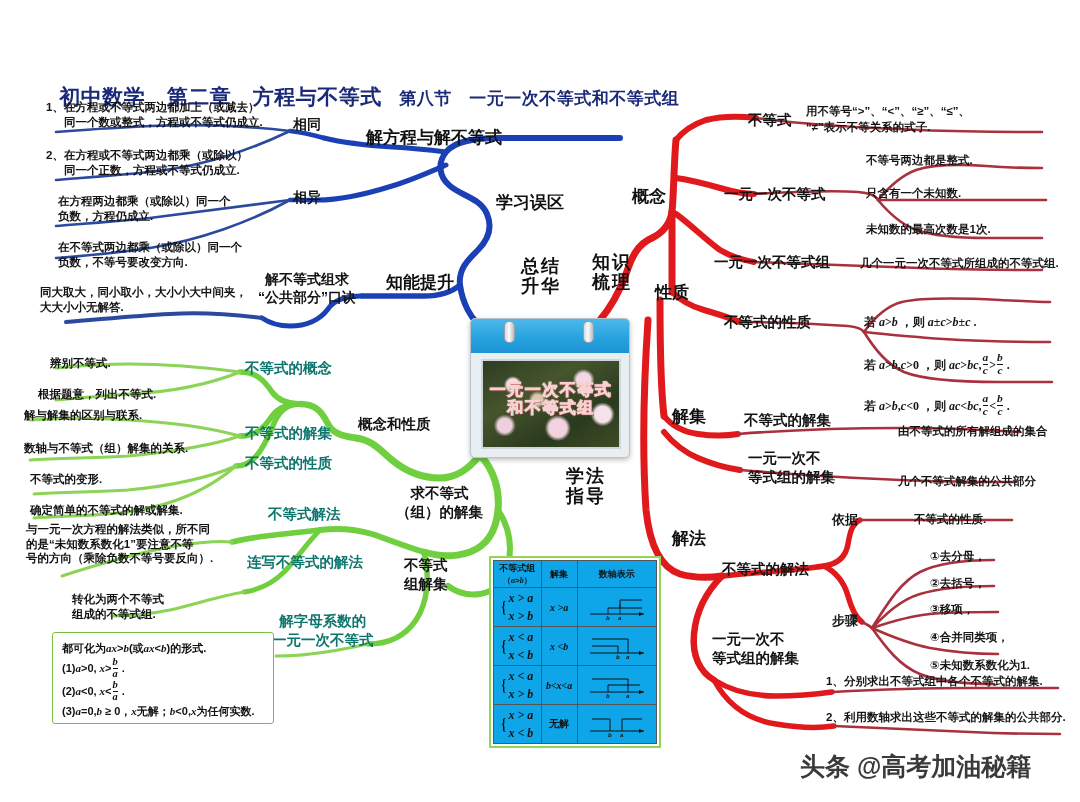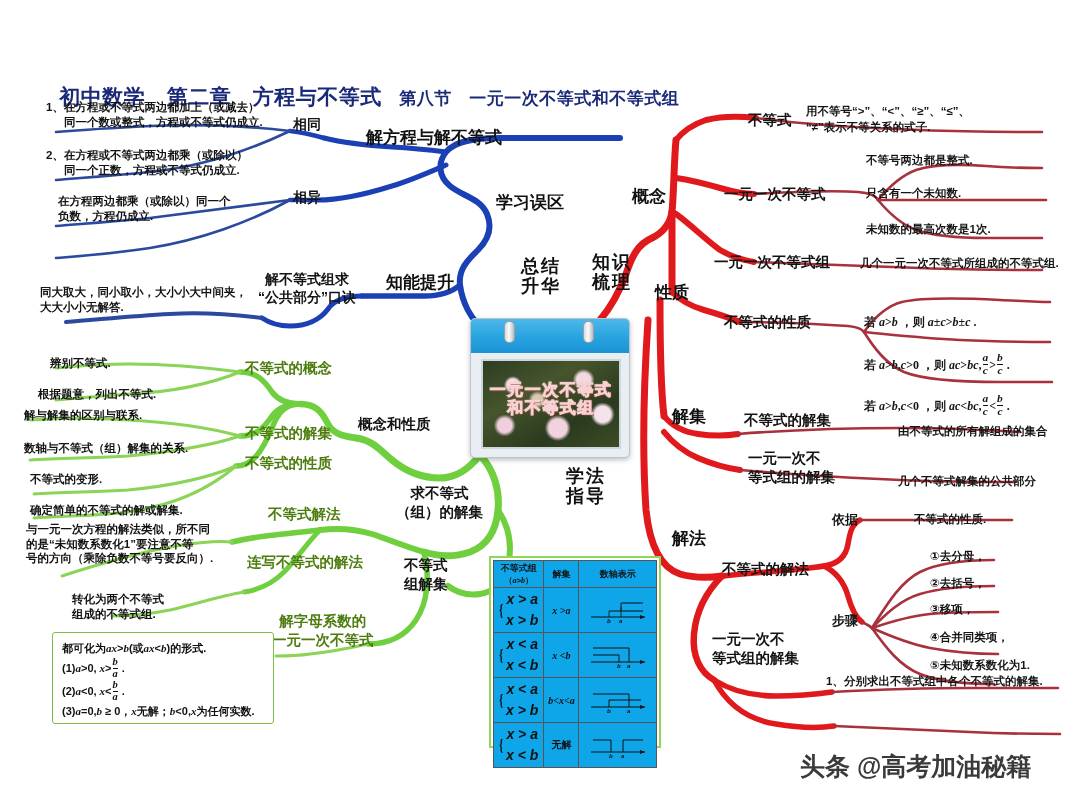"在不等式两边都乘（或除以）同一个" div.lbl { html: none -> <div>在不等式两边都乘（或除以）同一个 负数，不等号要改变方向.</div> }
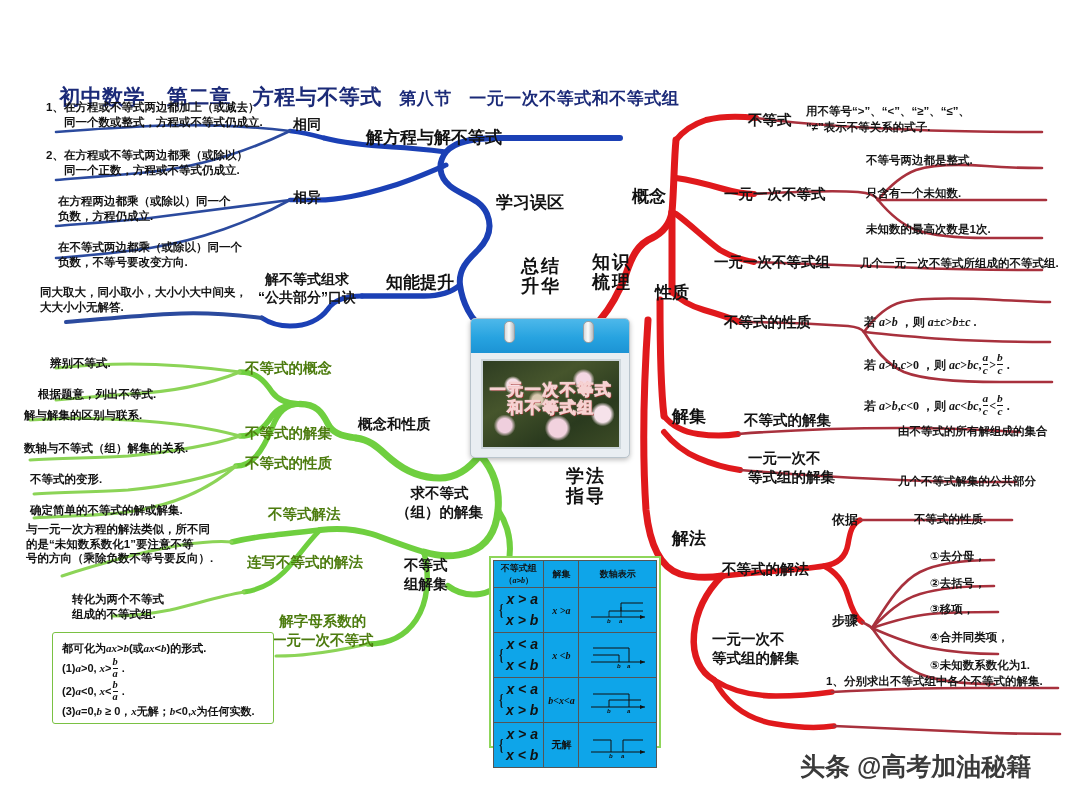"不等式的概念" .green-node { color: #4d7c0f -> #0f766e }
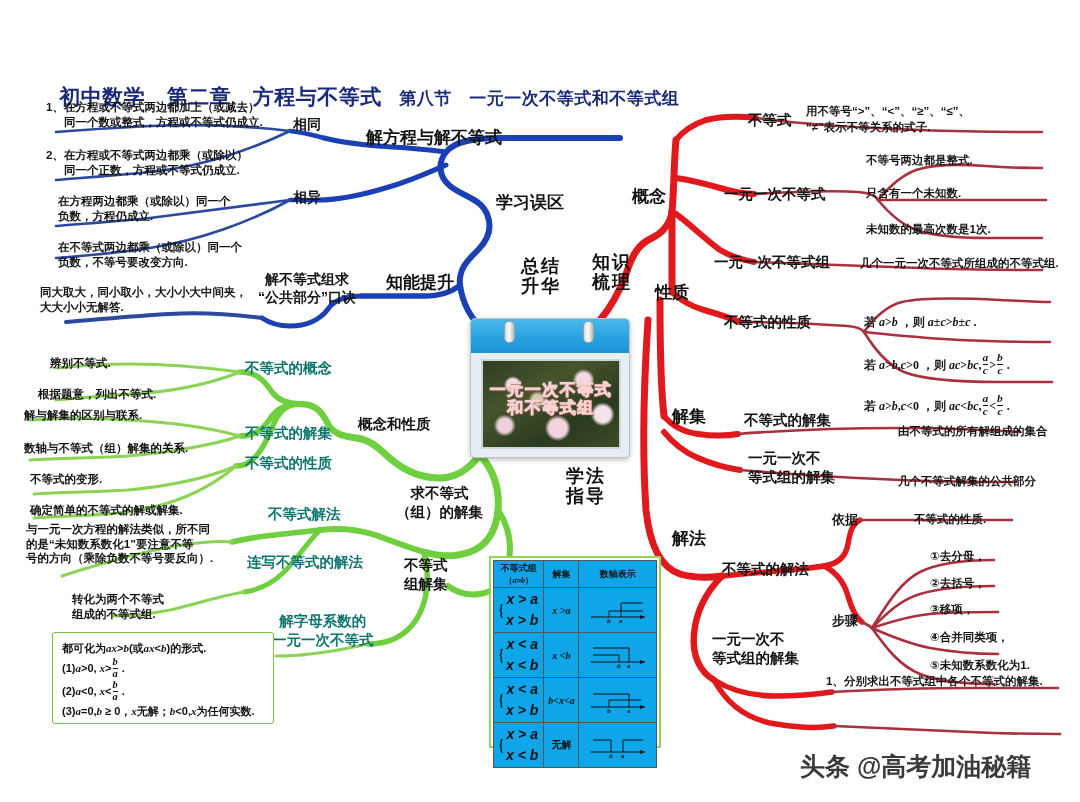"x > a" .cellgrp { font-family: Liberation Sans, sans-serif -> Liberation Serif, serif; font-size: 14px -> 12px }
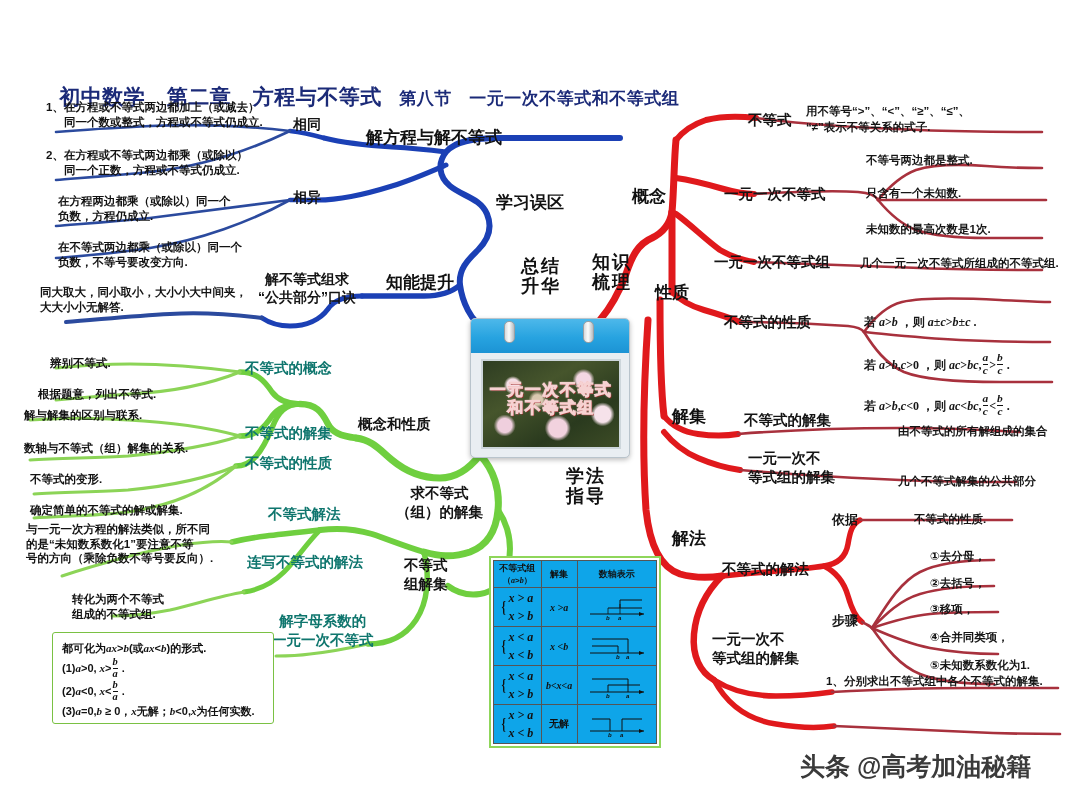"2、利用数轴求出这些不等式的解集的公共部分." div.lbl { html: none -> <div>2、利用数轴求出这些不等式的解集的公共部分.</div> }
